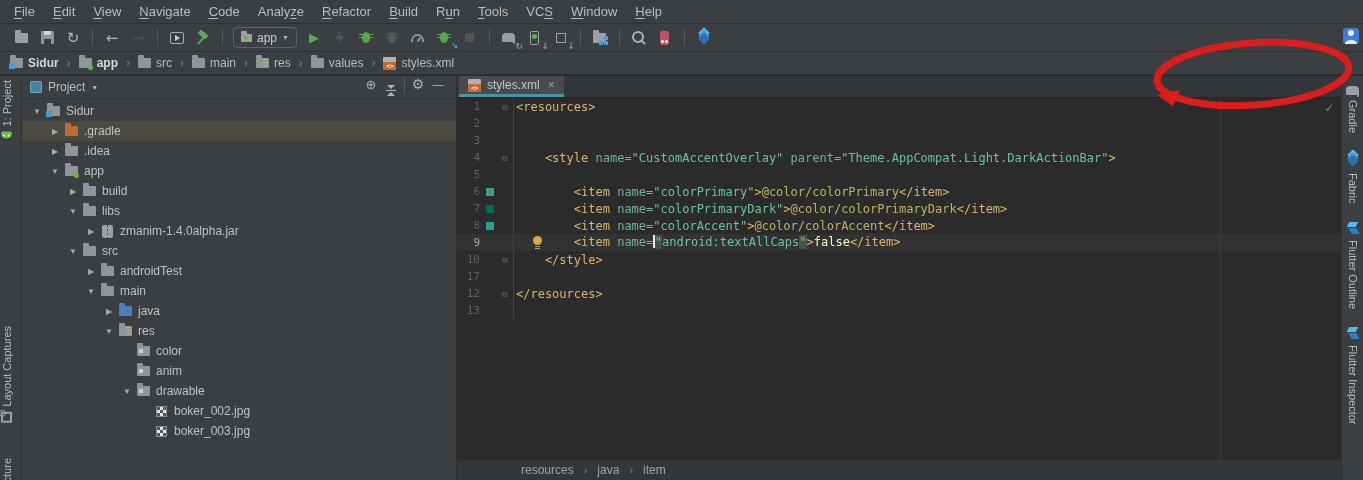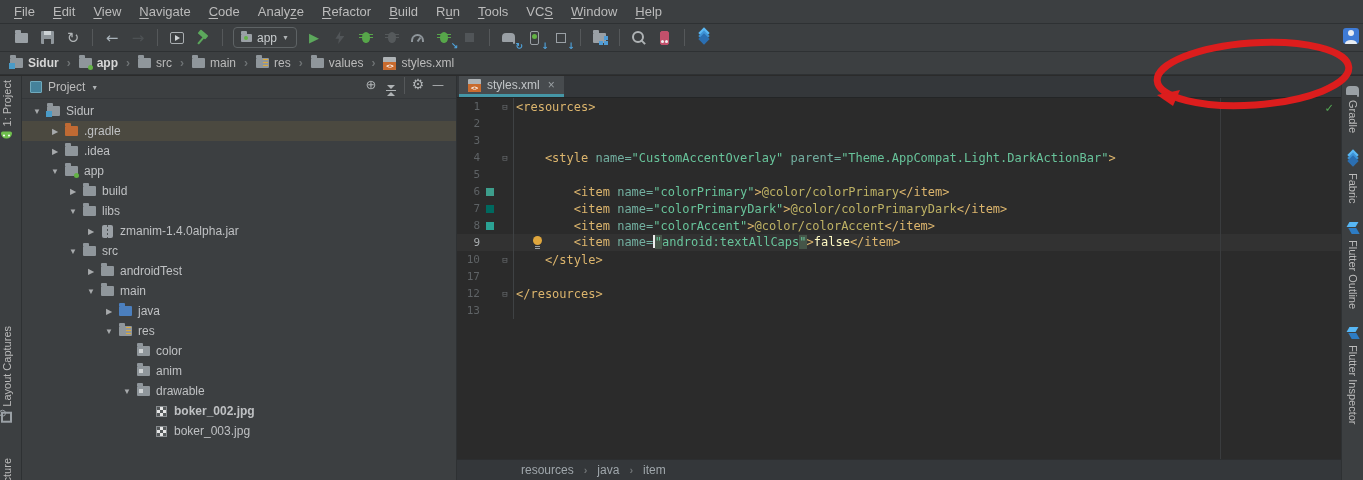"boker_002.jpg" div.tree-row { font-weight: bold -> none }
